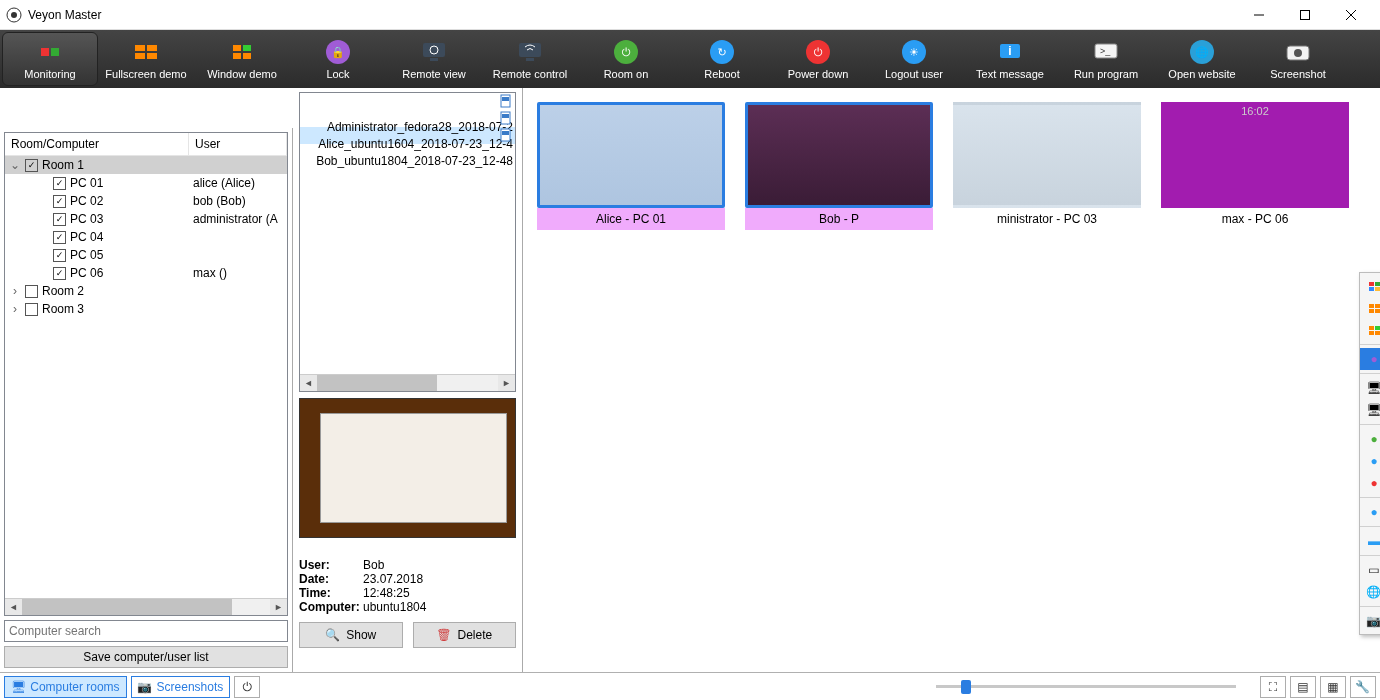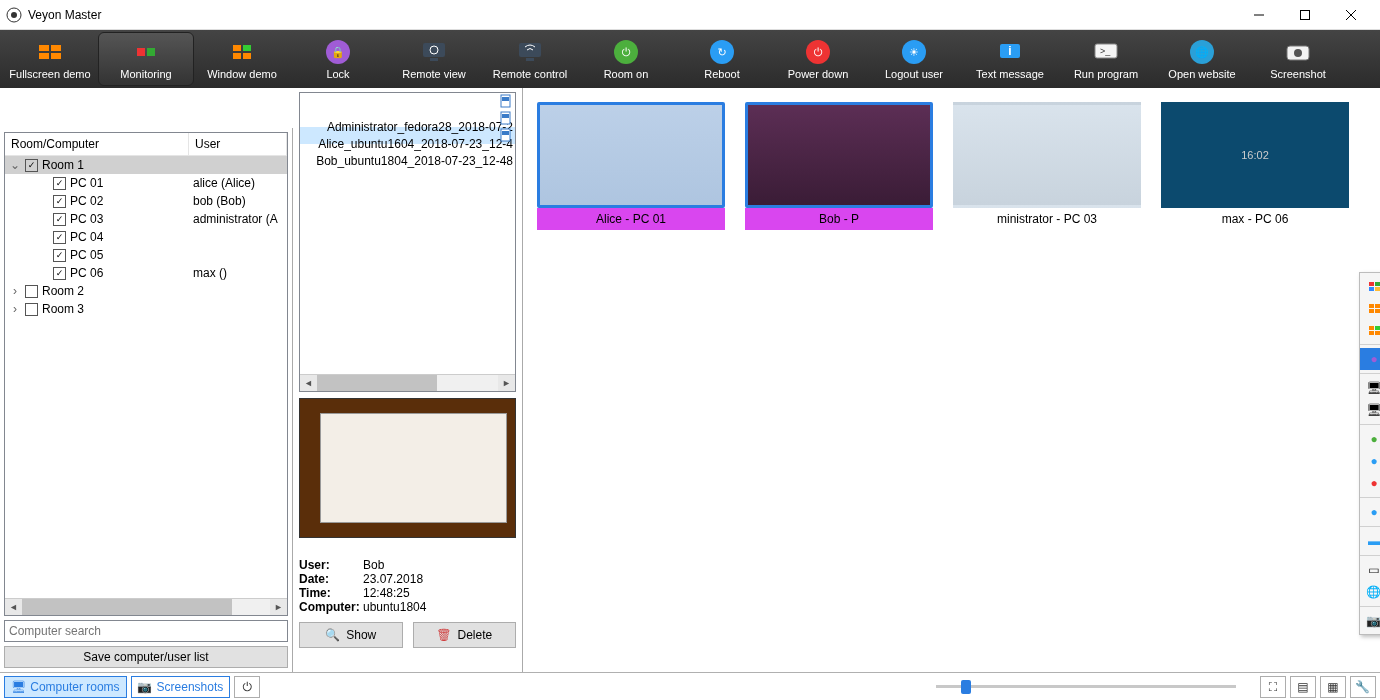"Fullscreen demo" div.toolbtn { order: before "Monitoring" -> after "Monitoring" }
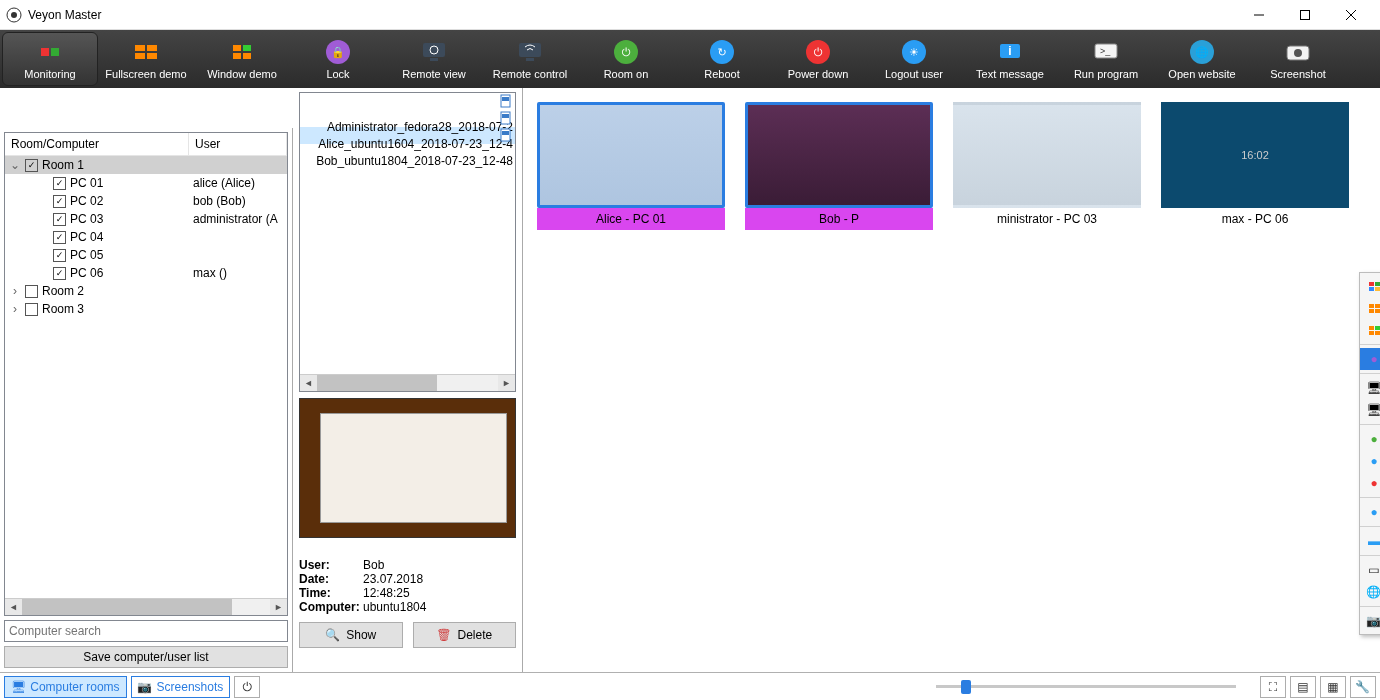"16:02" .screen.dark { align-items: center -> flex-start; background: #0c4a6e -> #a21caf }
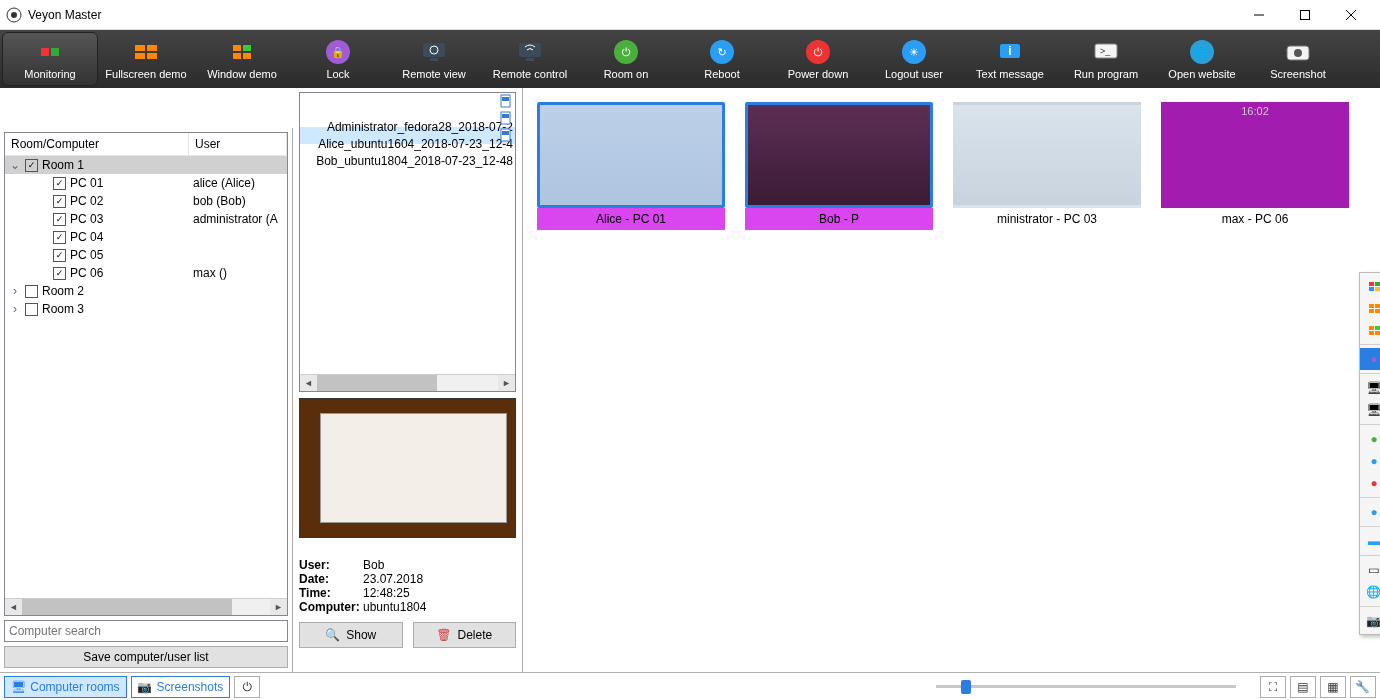"Alice - PC 01" .thumb-card.selected .cap { background: #d946ef -> #f0abfc }
